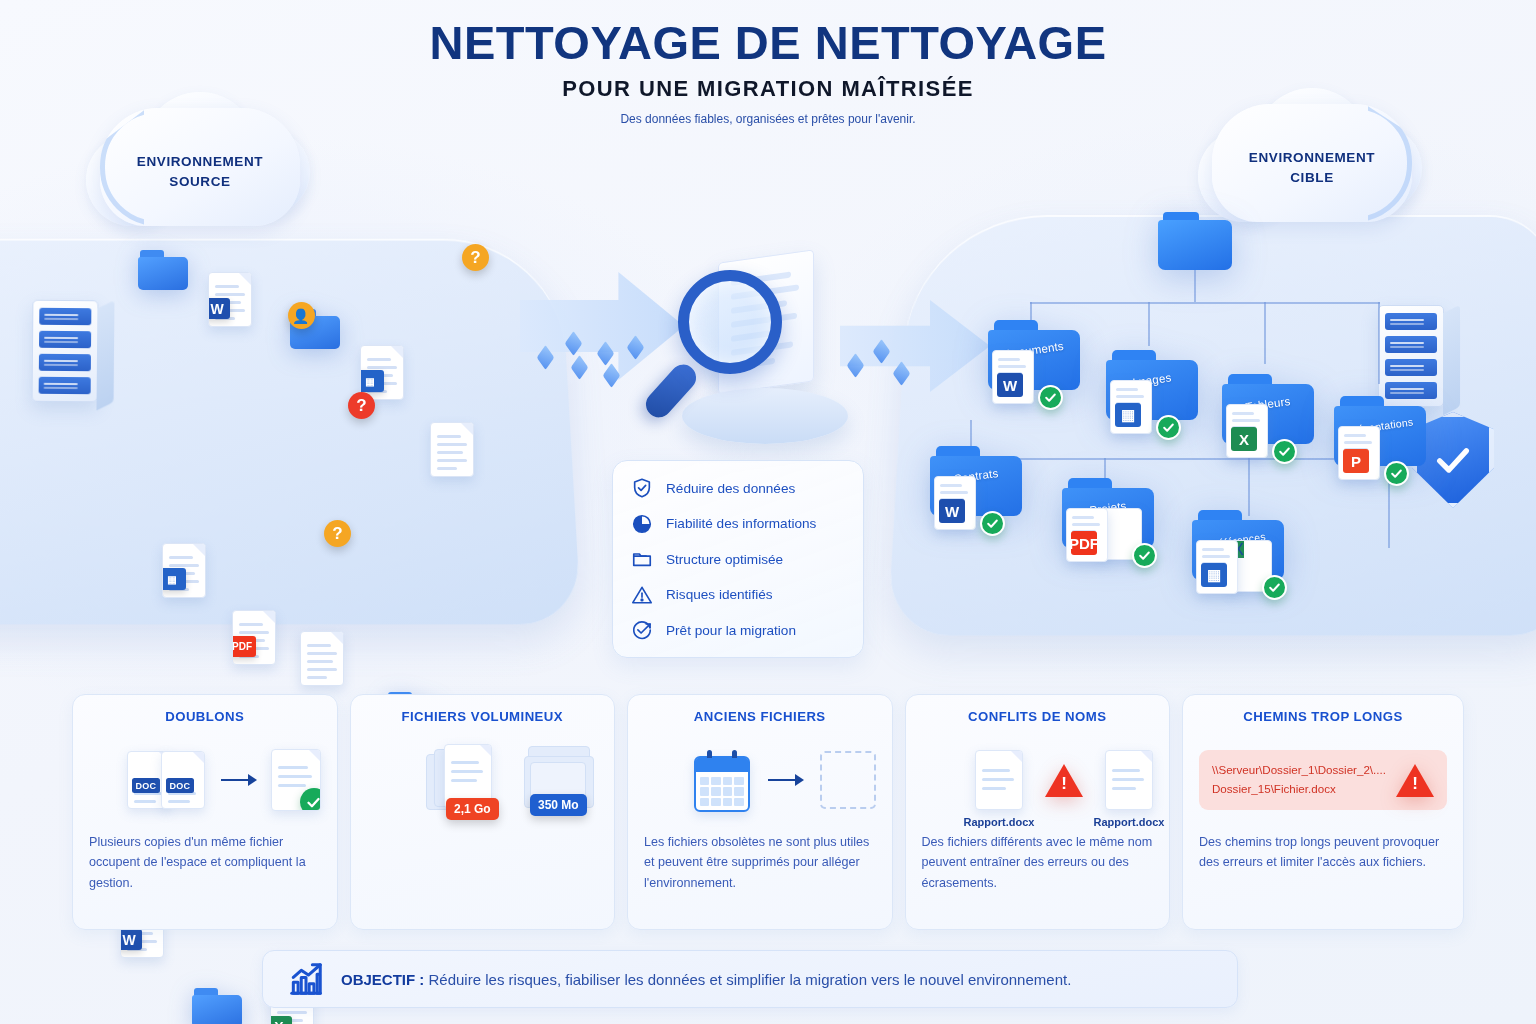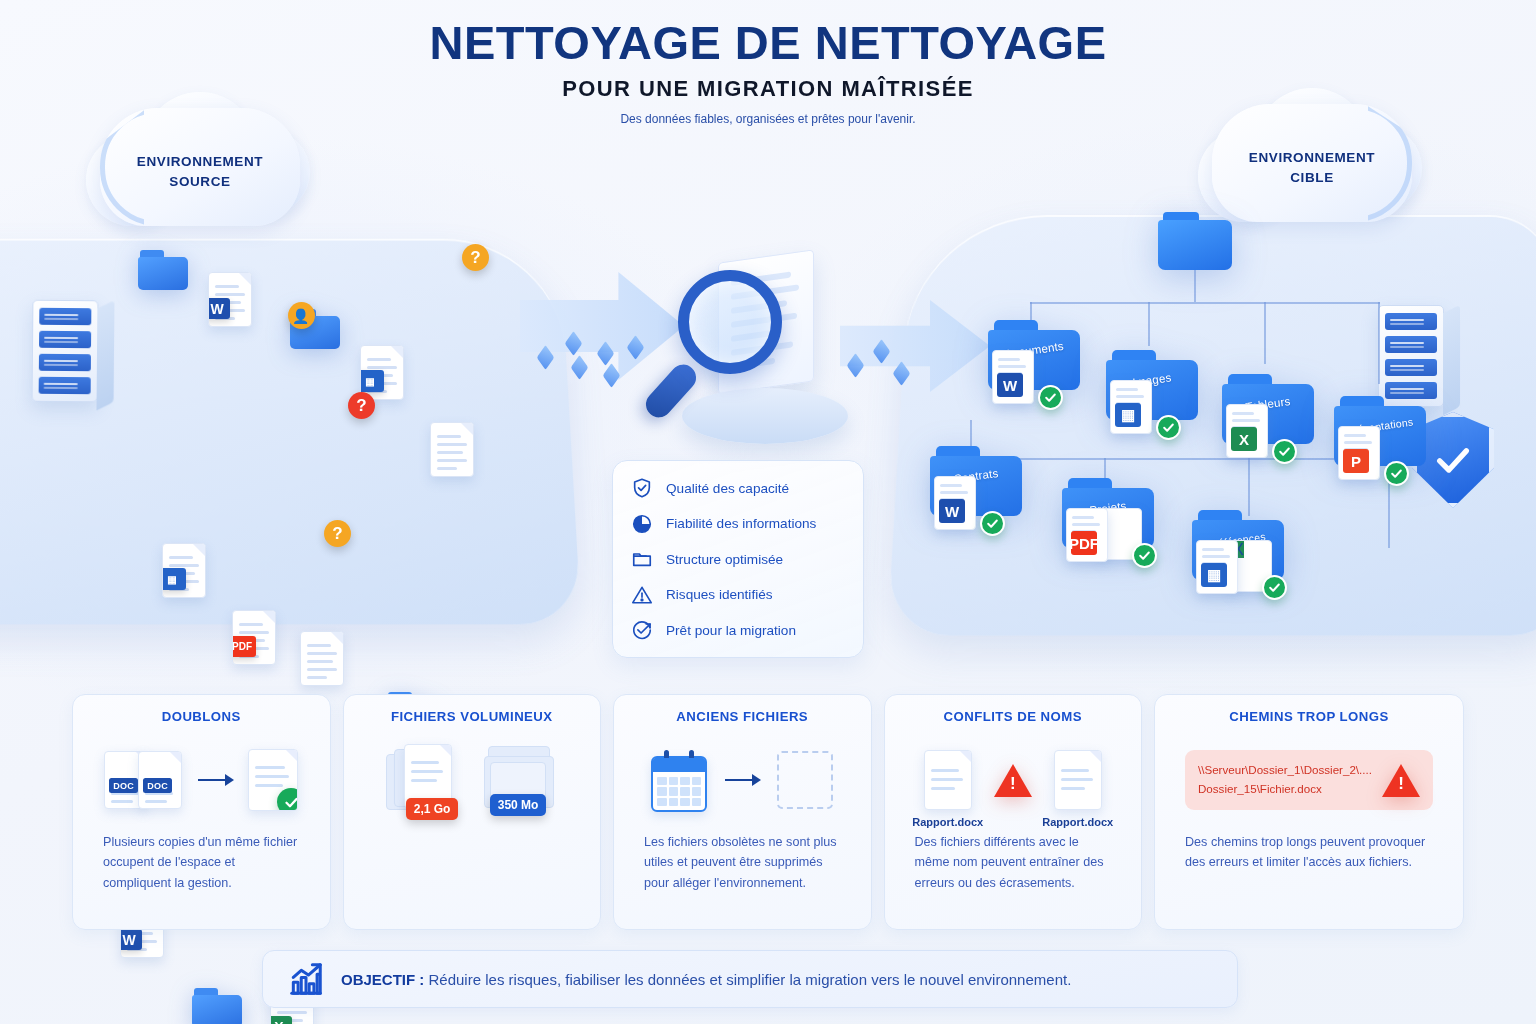"Qualité des capacité" span.txt { text: Qualité des capacité -> Réduire des données }
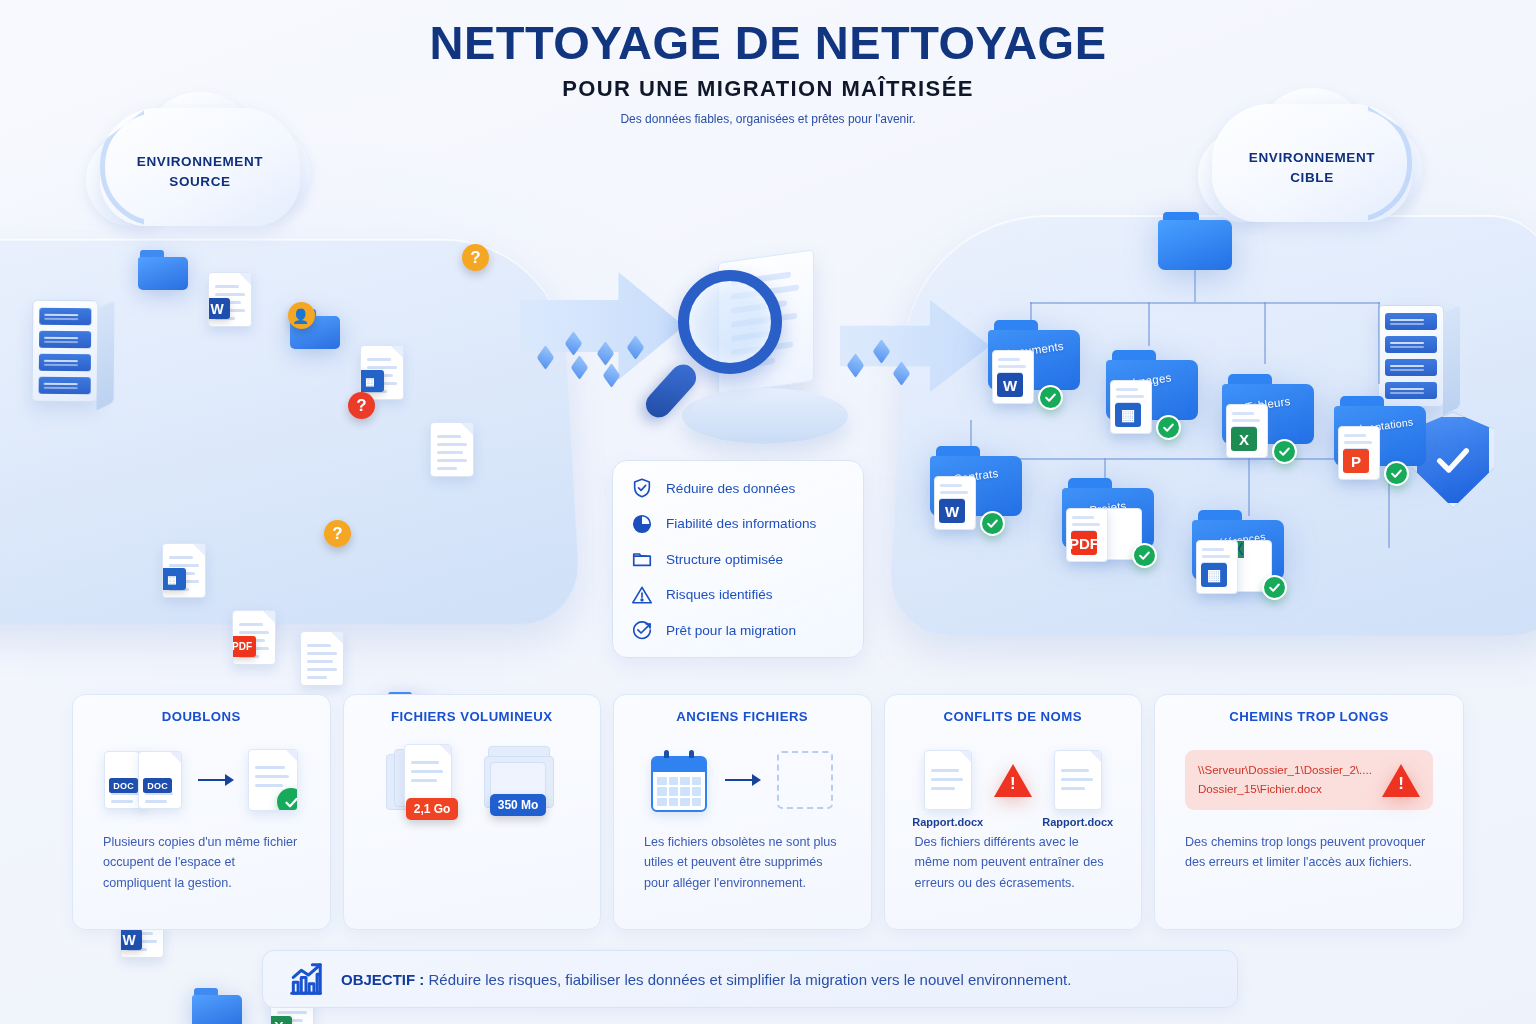"DOUBLONS" .card { padding: 14px 30px 16px -> 14px 16px 16px }
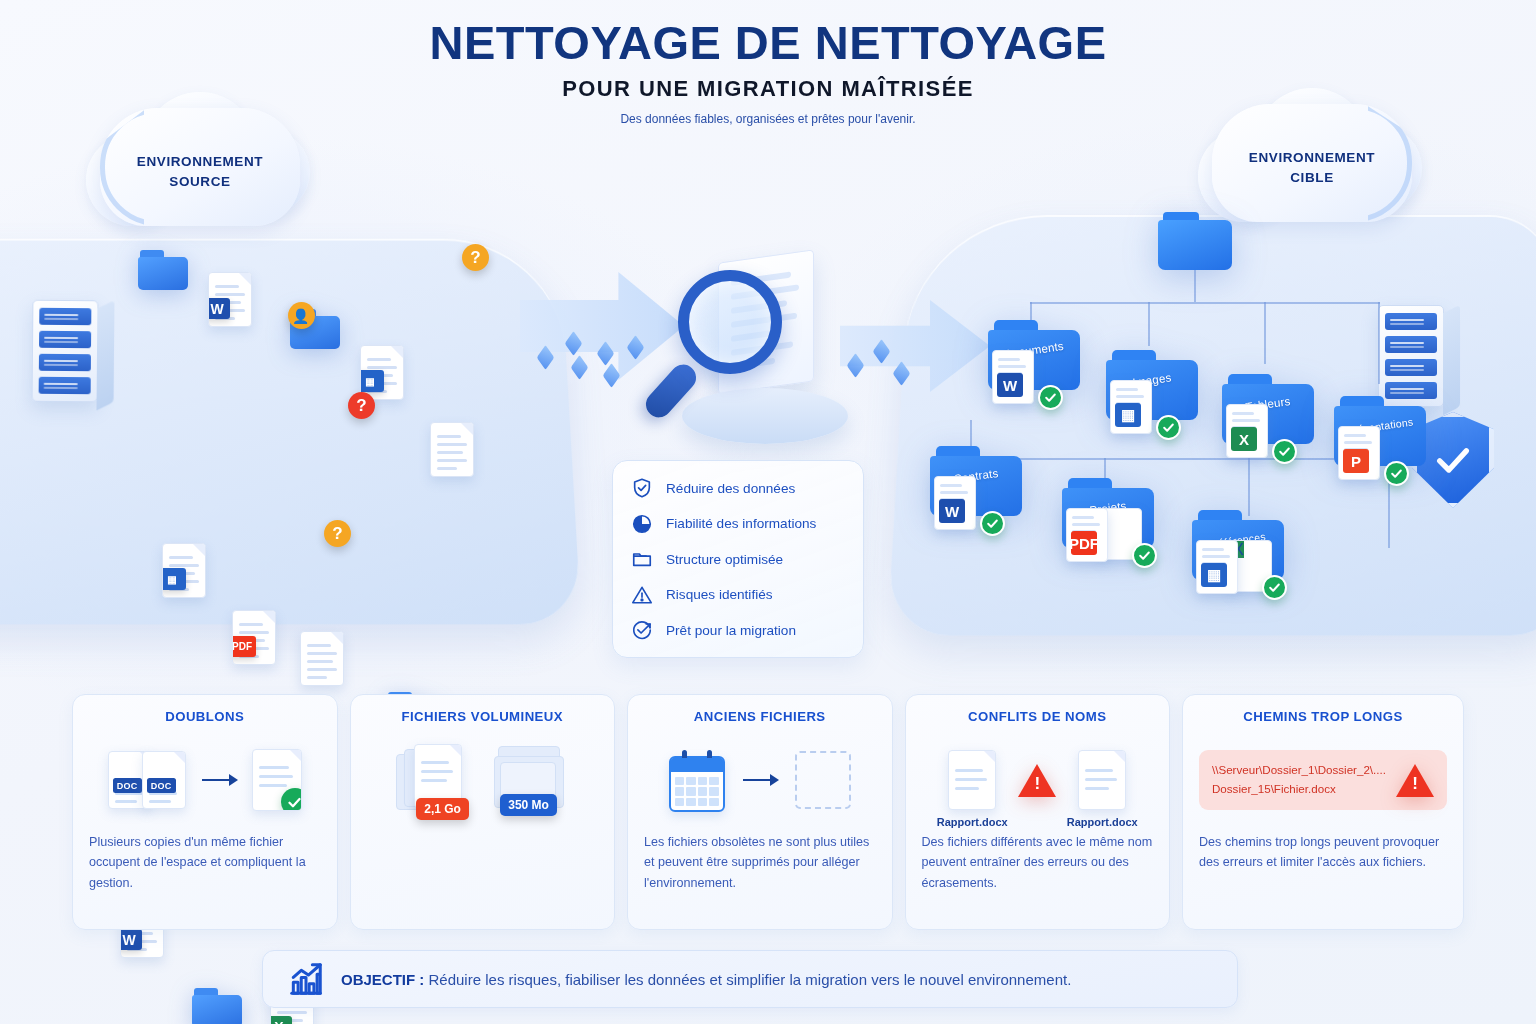"\\Serveur\Dossier_1\Dossier_2\...." .card .visual { justify-content: center -> flex-end }
